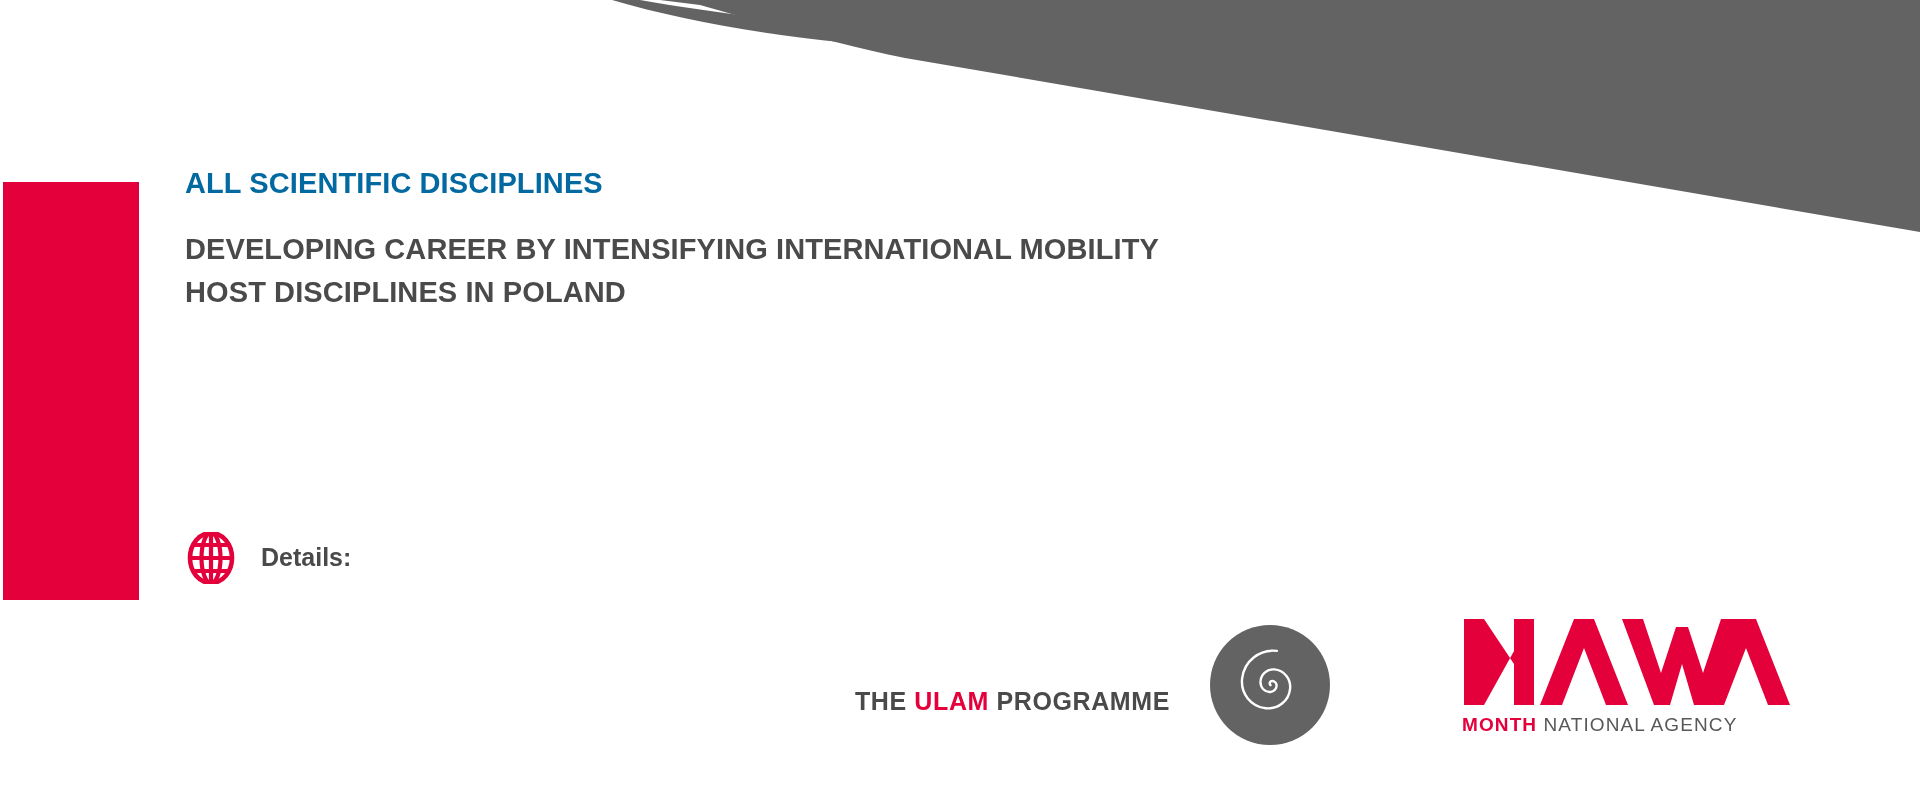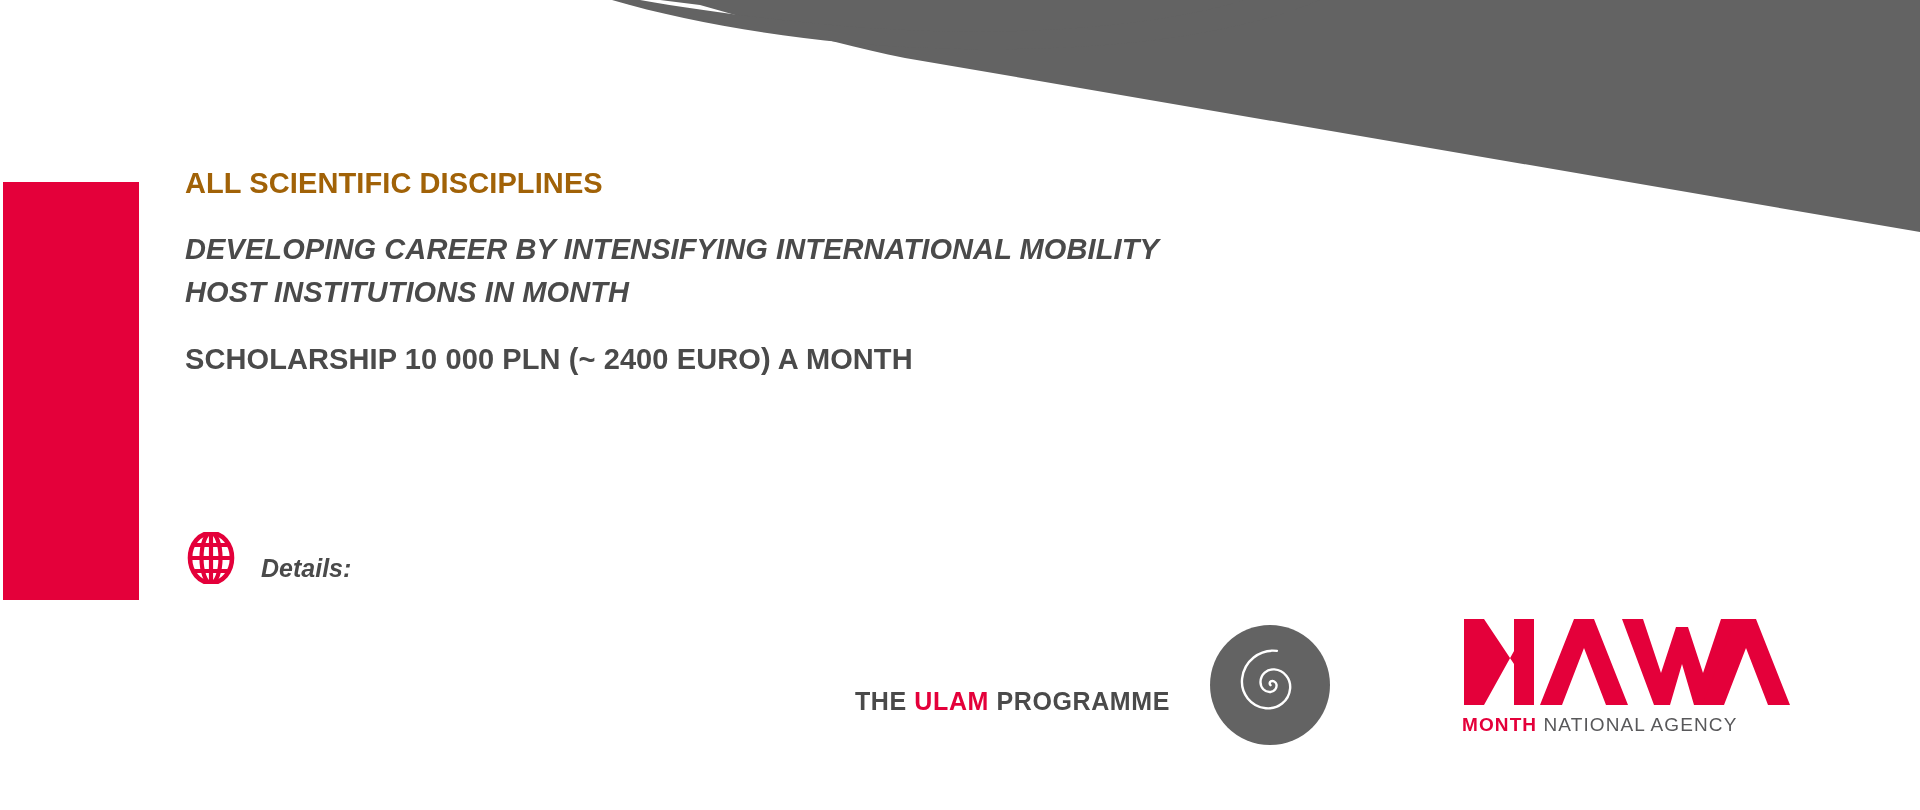"ALL SCIENTIFIC DISCIPLINES" .headline { color: #a16207 -> #0369a1 }
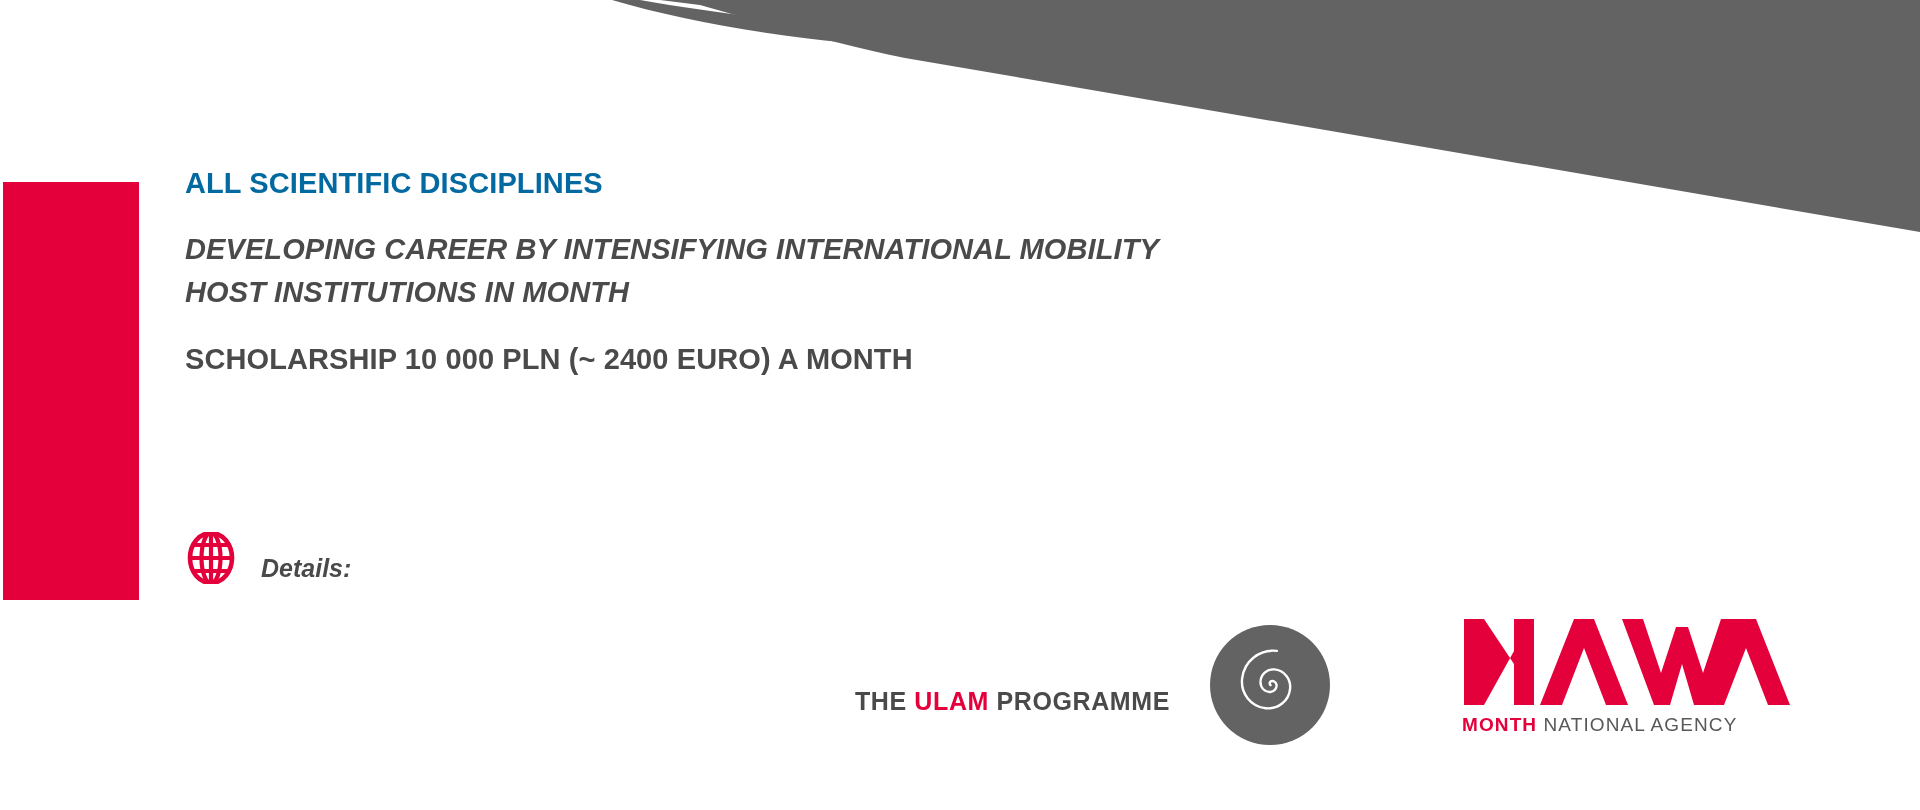"DEVELOPING CAREER BY INTENSIFYING" .paragraph .pline { font-style: italic -> none }
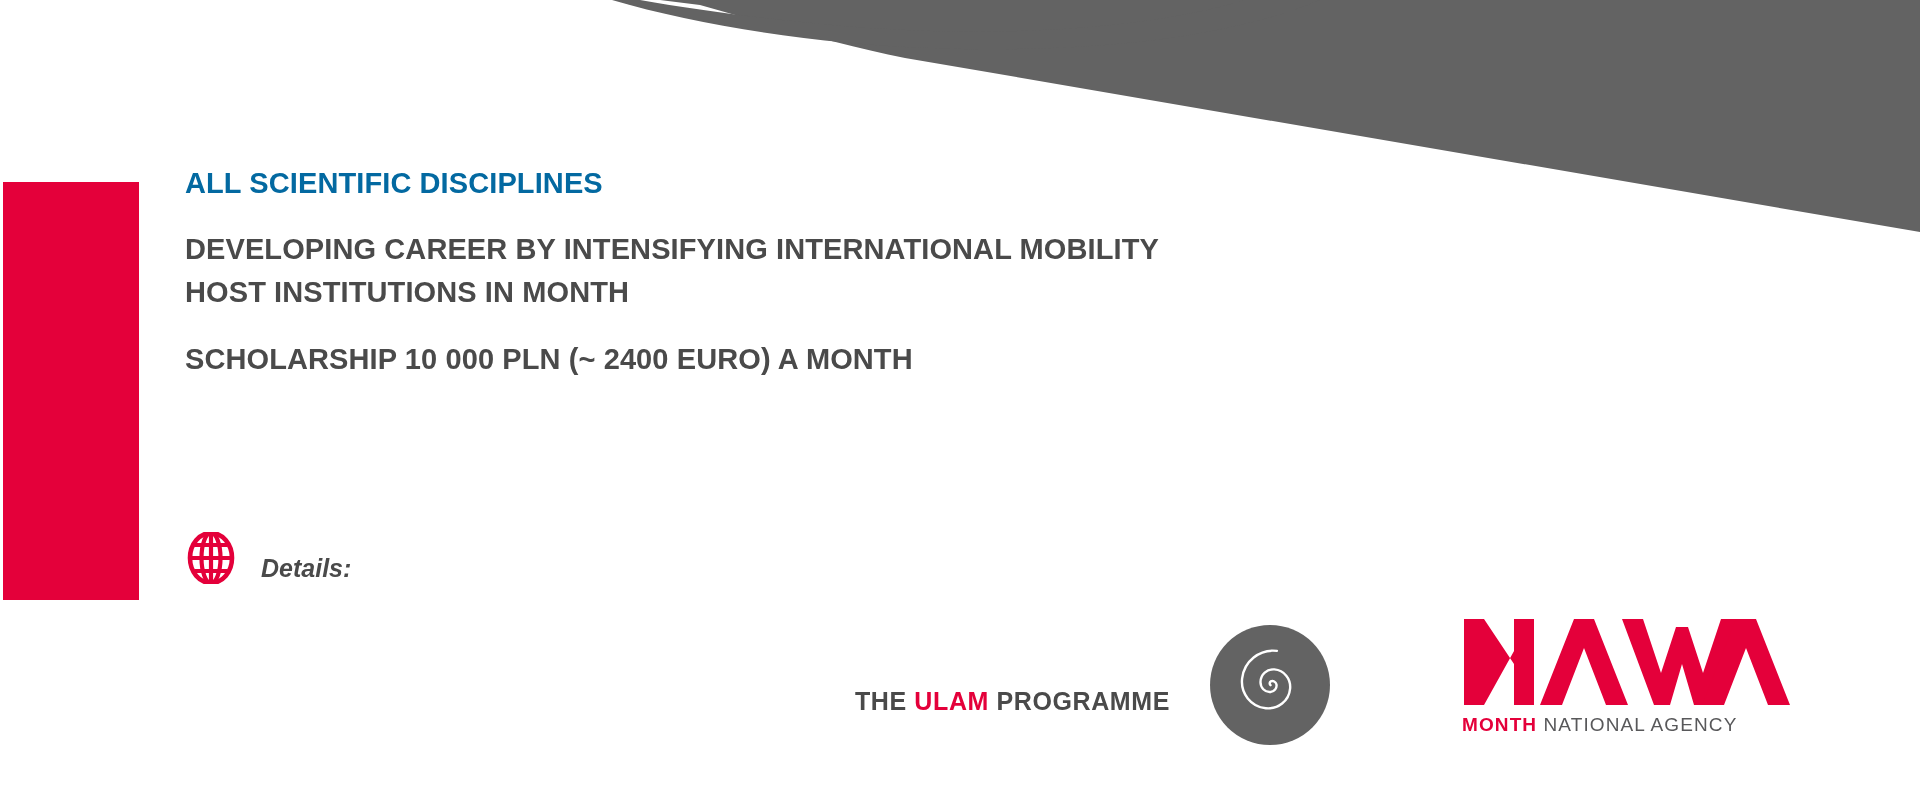"HOST INSTITUTIONS IN MONTH" span.pline { text: INSTITUTIONS IN MONTH -> DISCIPLINES IN POLAND }
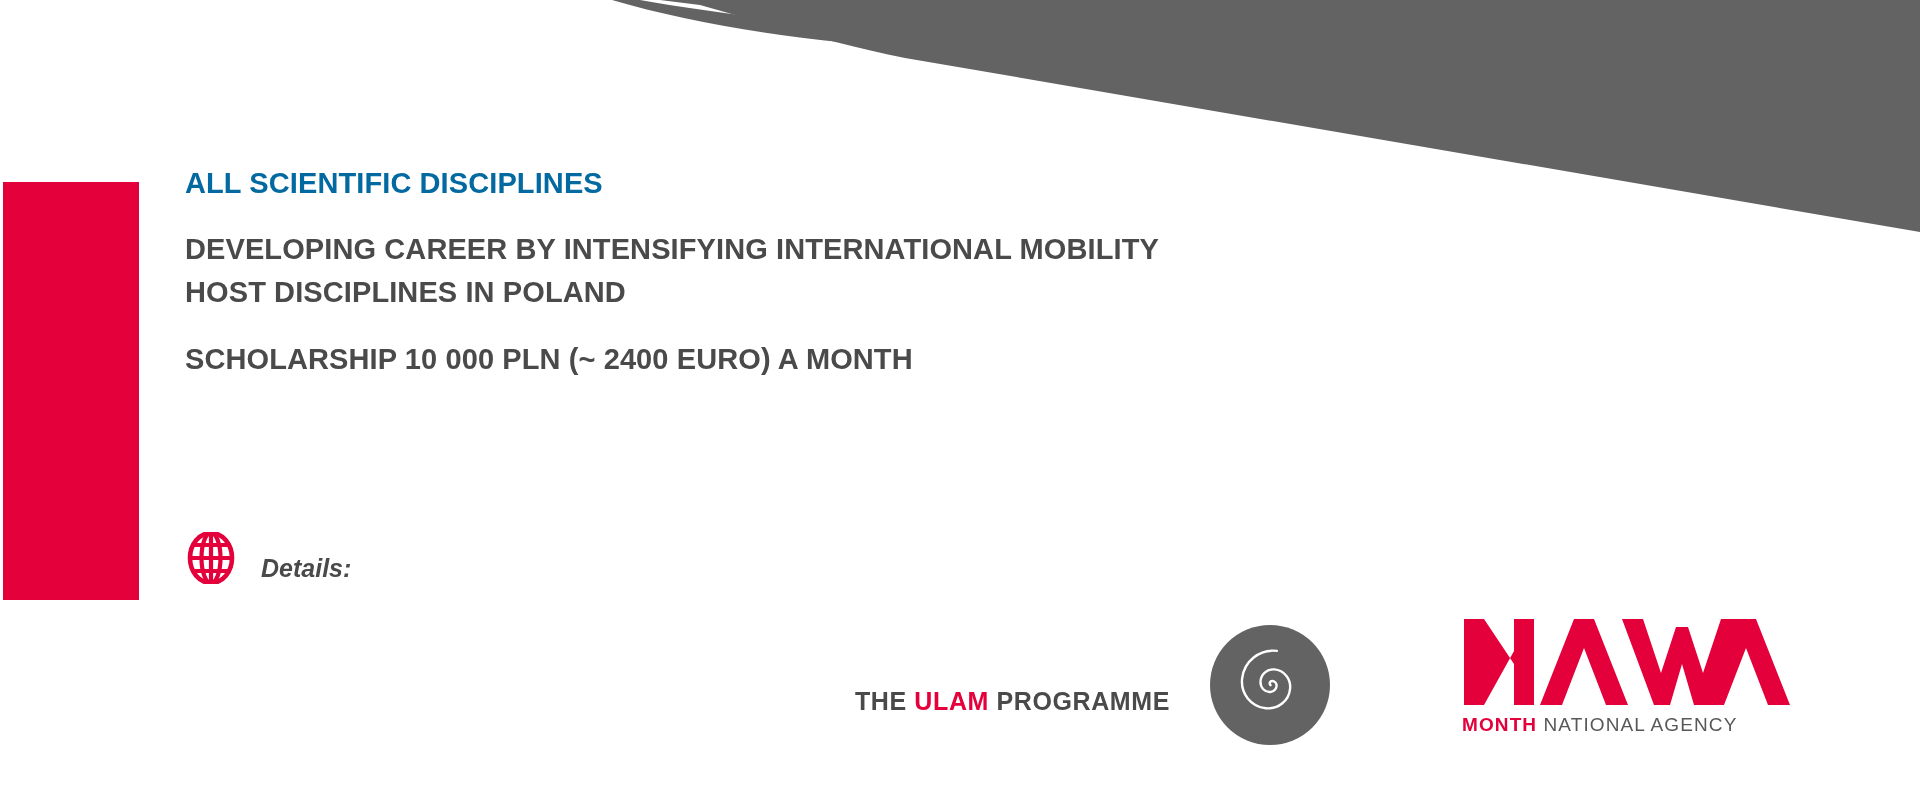"SCHOLARSHIP 10 000 PLN (~" div.scholarship { html: <div>SCHOLARSHIP 10 000 PLN (~ 2400 EURO) A MONTH</div> -> none }
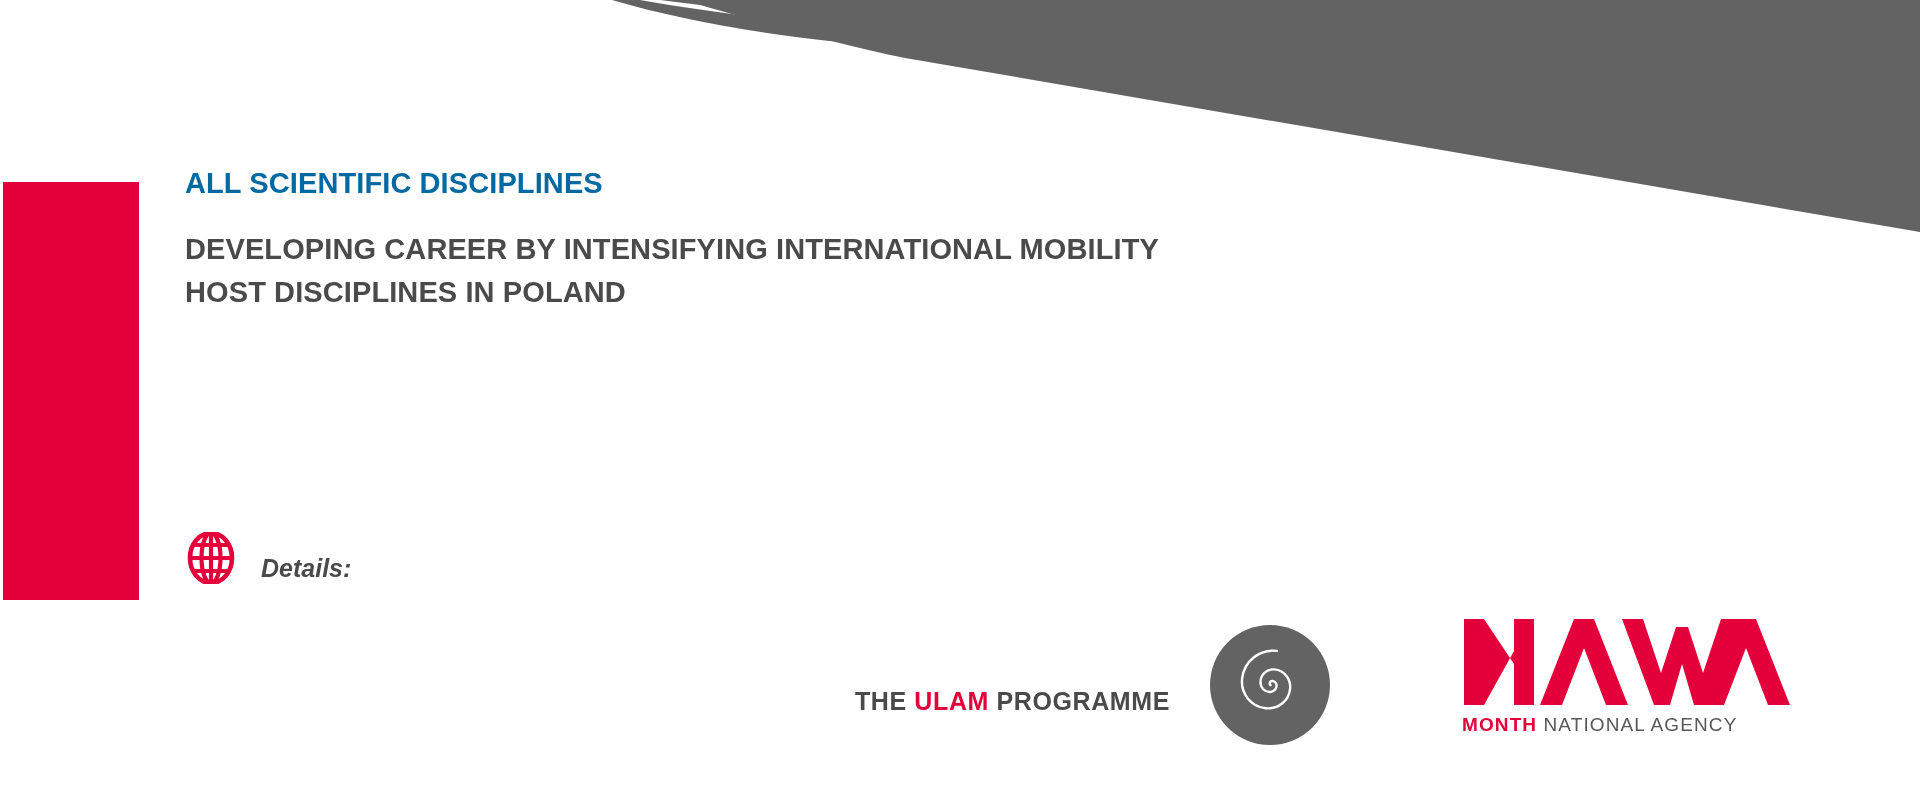"Details:" #details-row { align-items: flex-end -> center; font-style: italic -> none }
